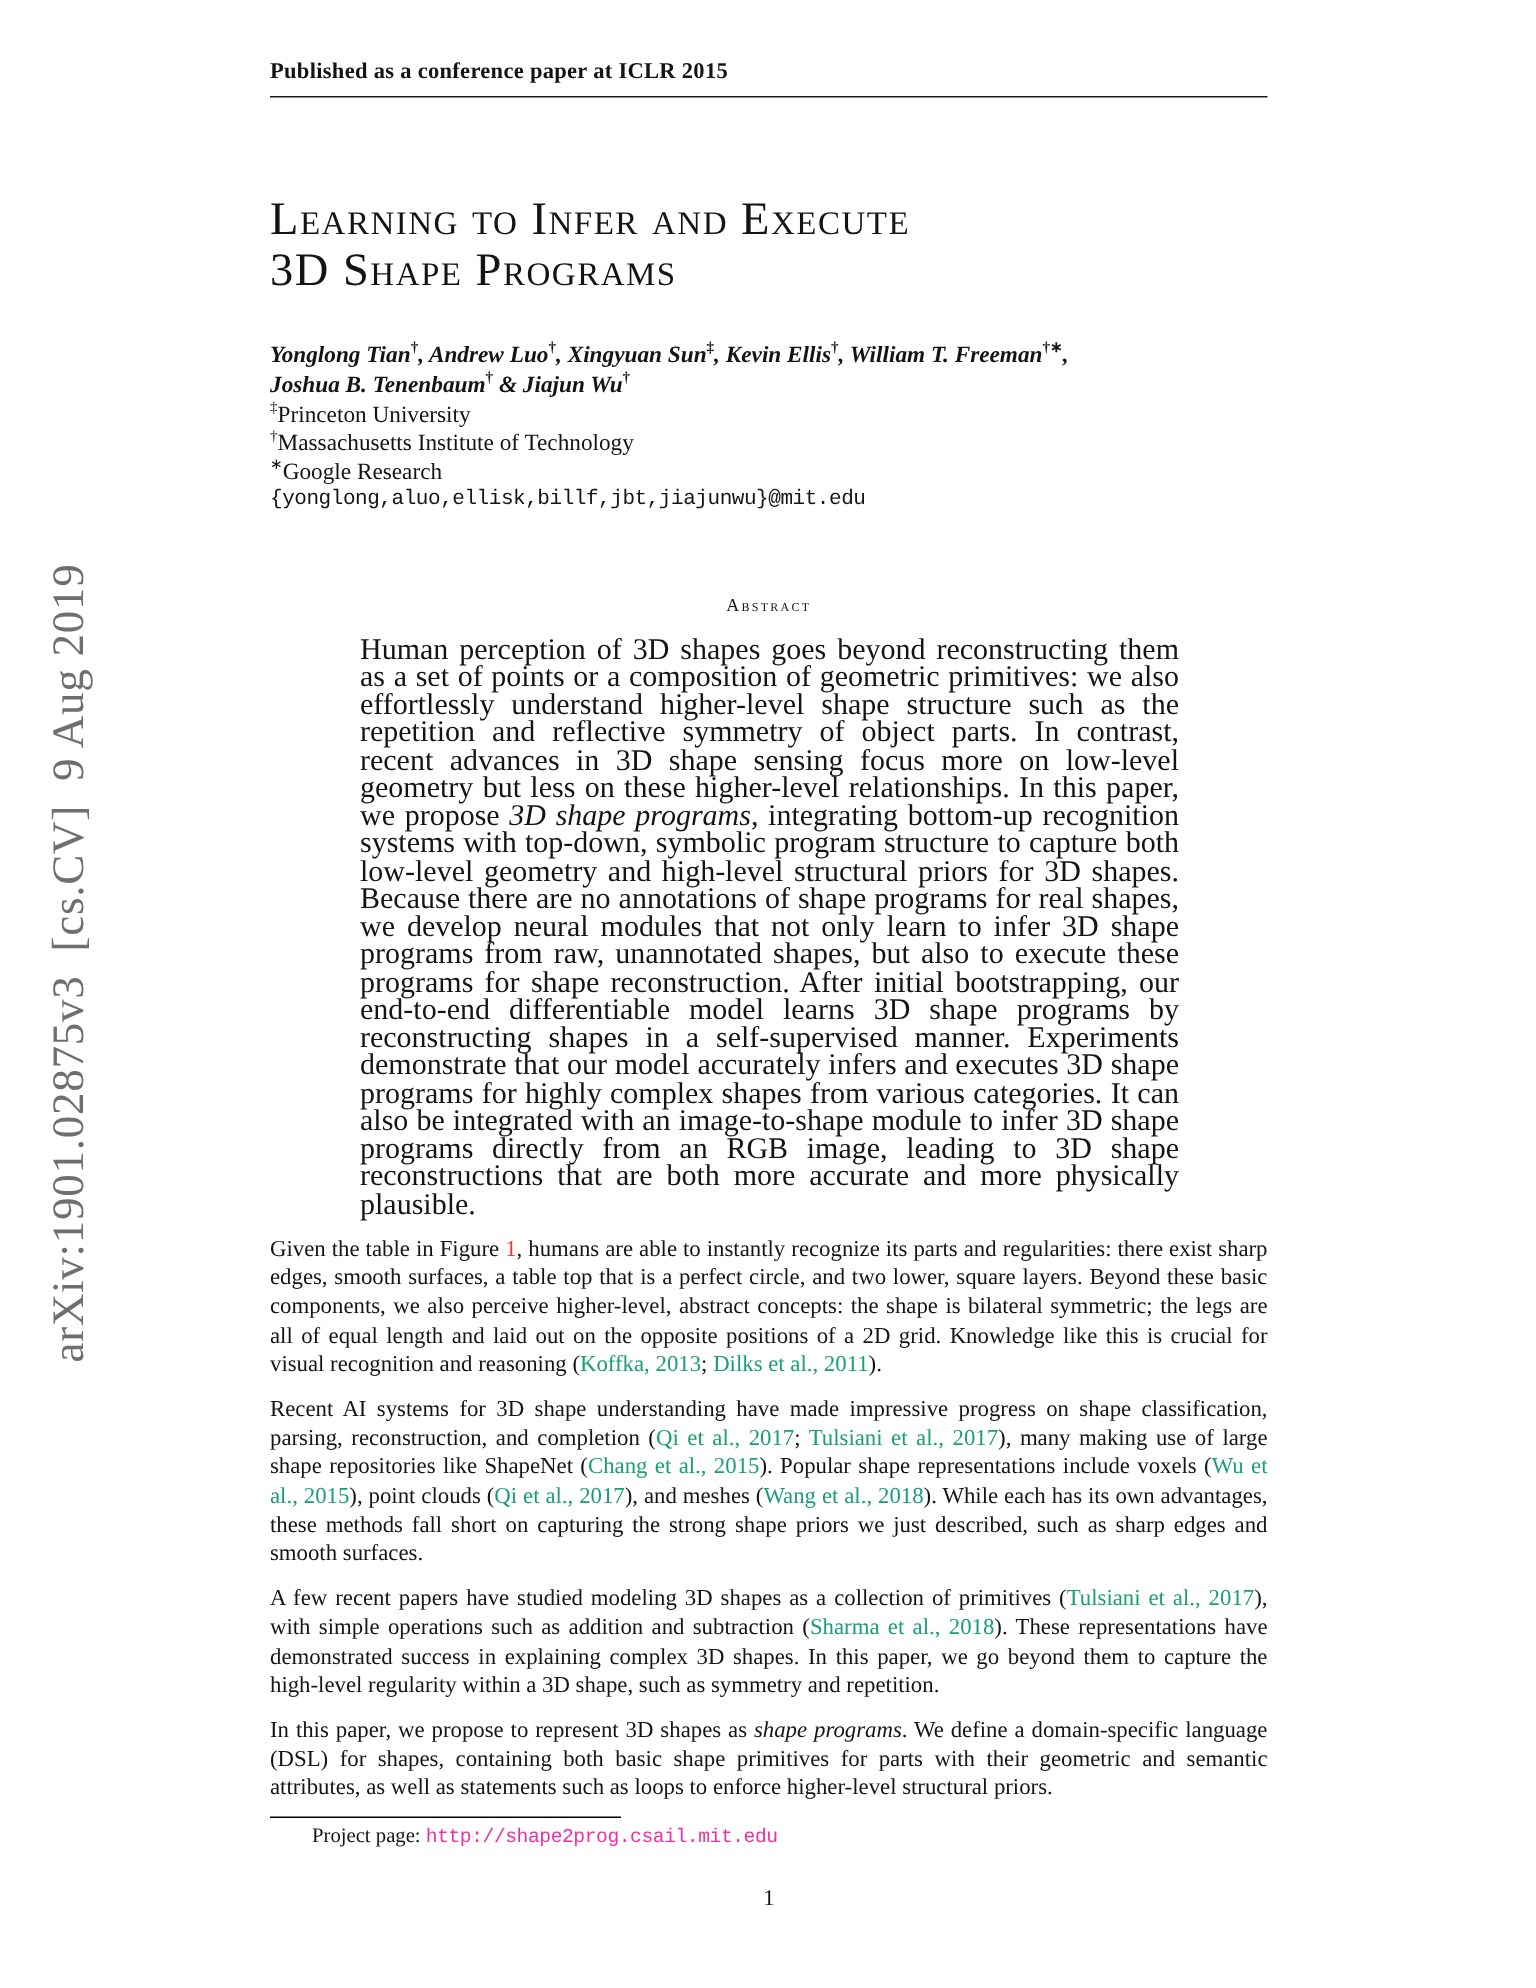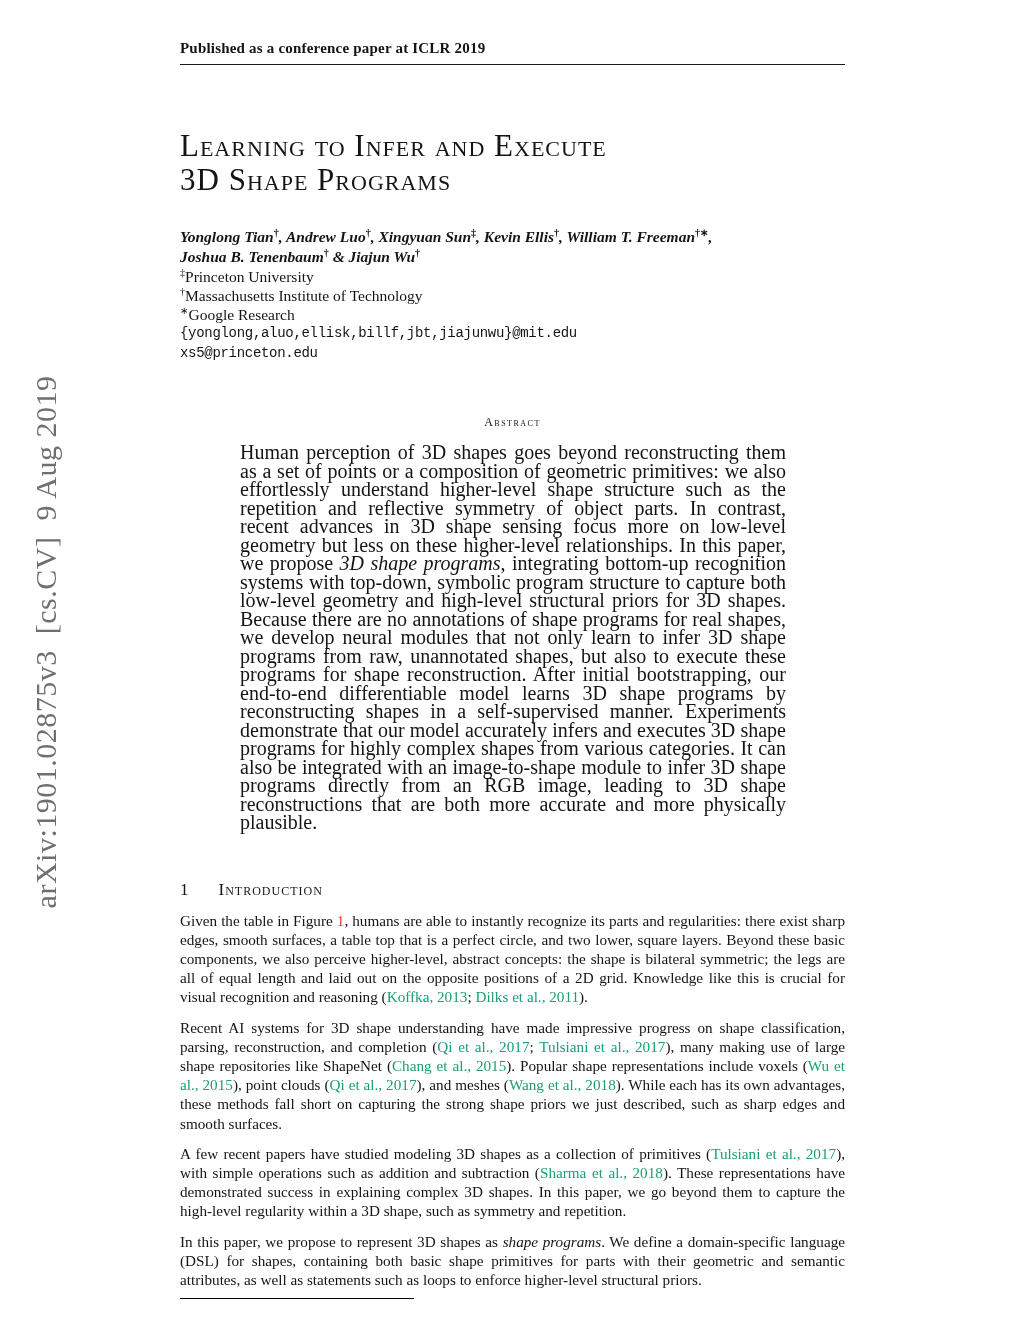"Published as a conference paper" span { text: 2019 -> 2015 }
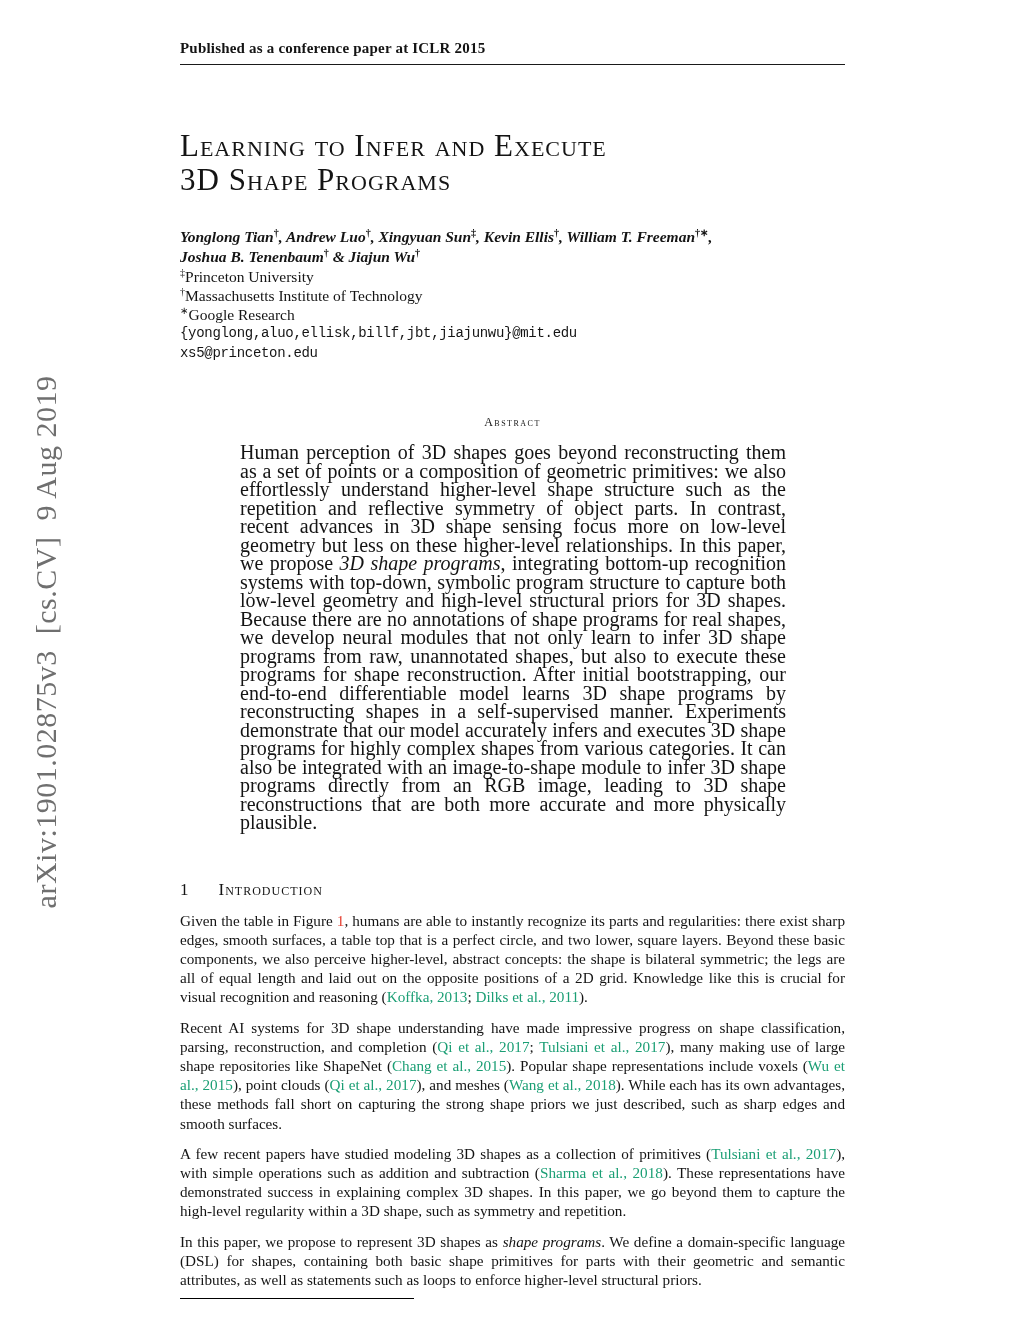"xs5@princeton.edu" div.email-line { html: <div>xs5@princeton.edu</div> -> none }
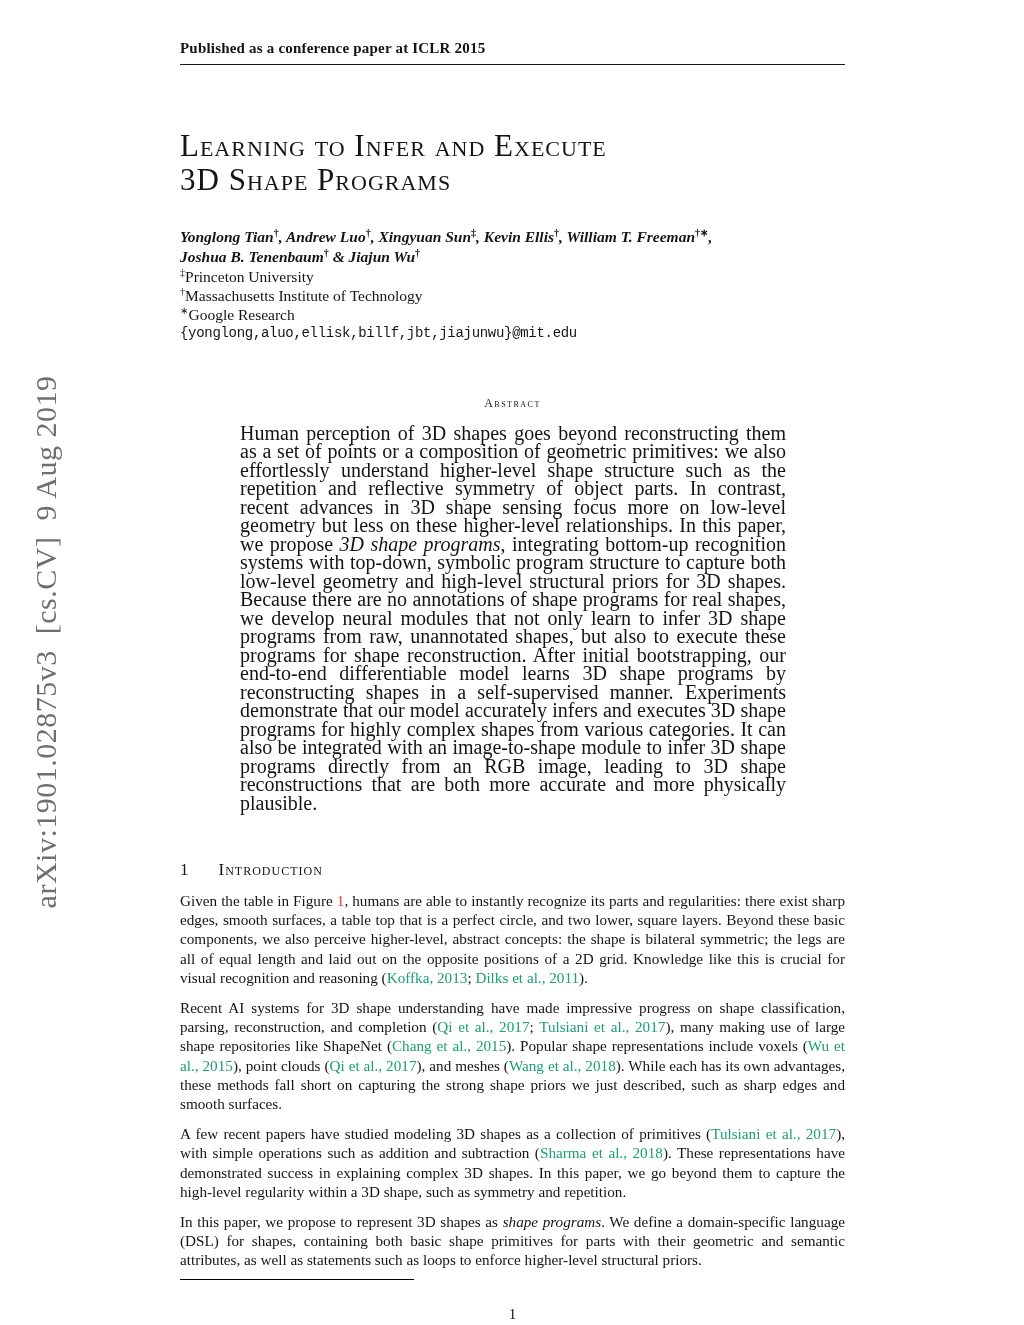"1 Introduction" div.section-heading { html: <div> <span>1</span><span>Introduction</span> </div> -> none }
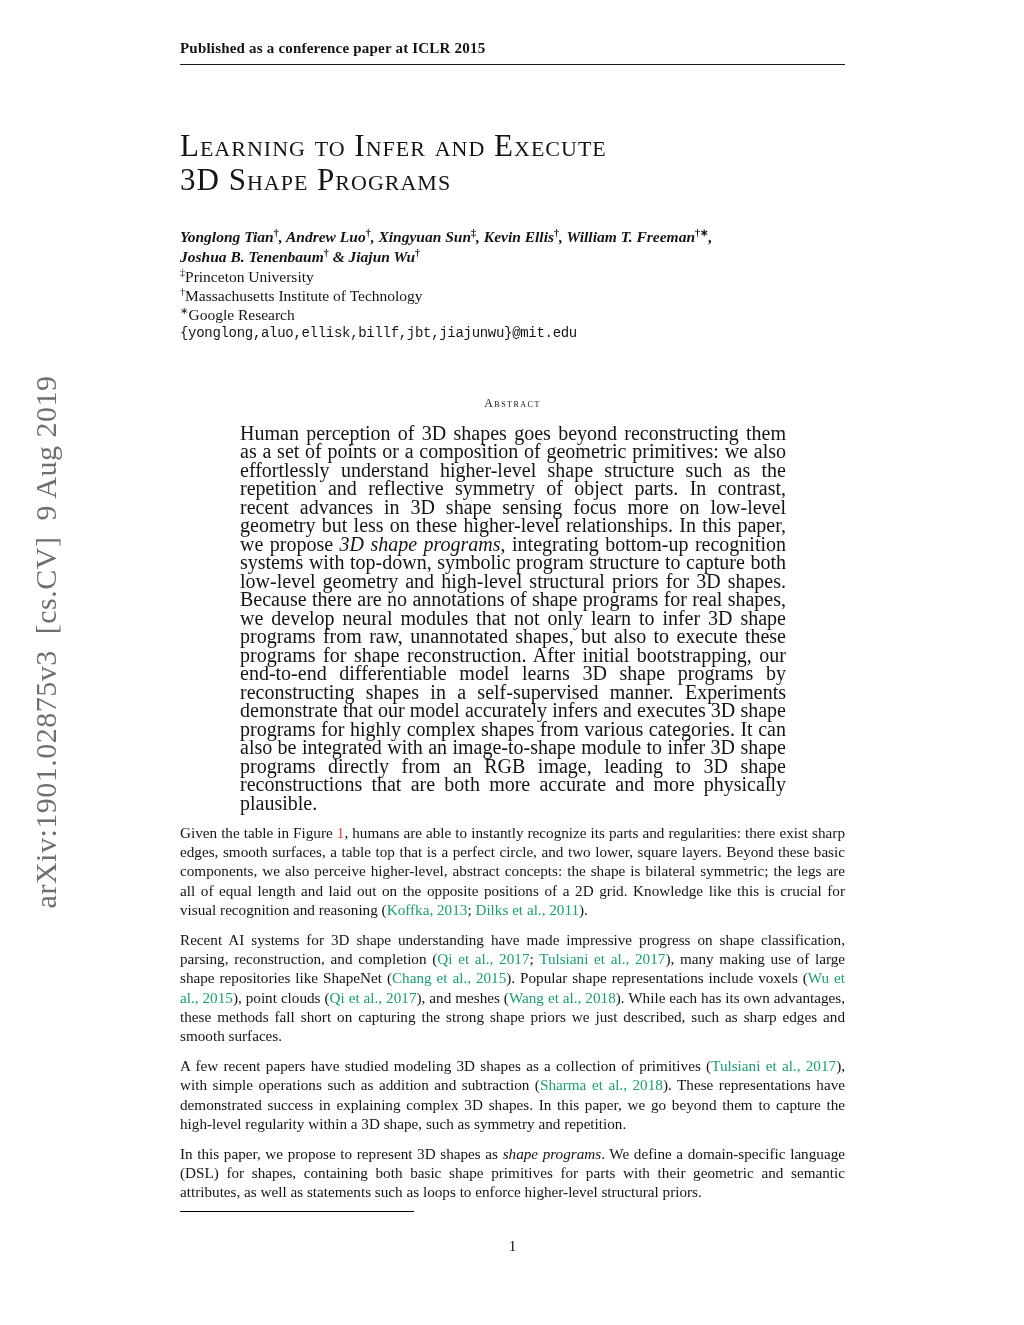"Project page:" div.footnote { html: none -> <div><span>Project page: </span><span>http://shape2prog.csail.mit.edu</span></div> }
